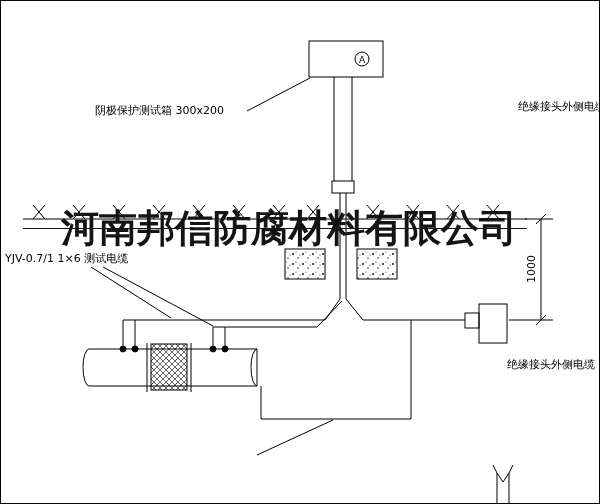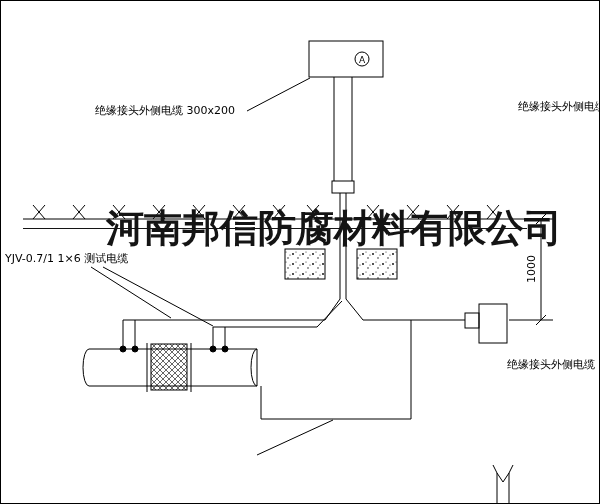"绝缘接头外侧电缆 300x200" div.lbl { text: 绝缘接头外侧电缆 -> 阴极保护测试箱 }
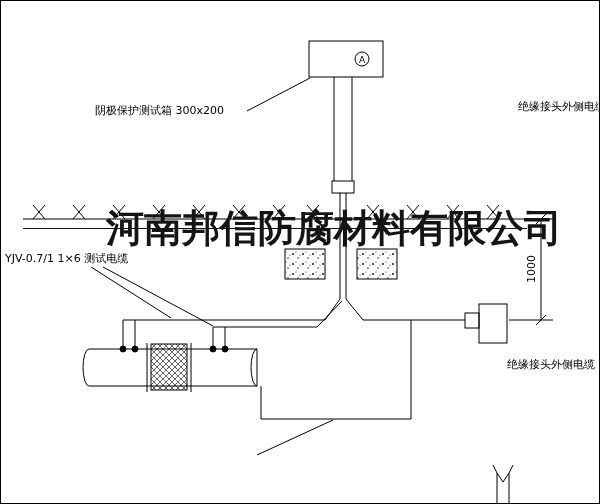"河南邦信防腐材料有限公司" .watermark { margin-left: 45px -> none }
